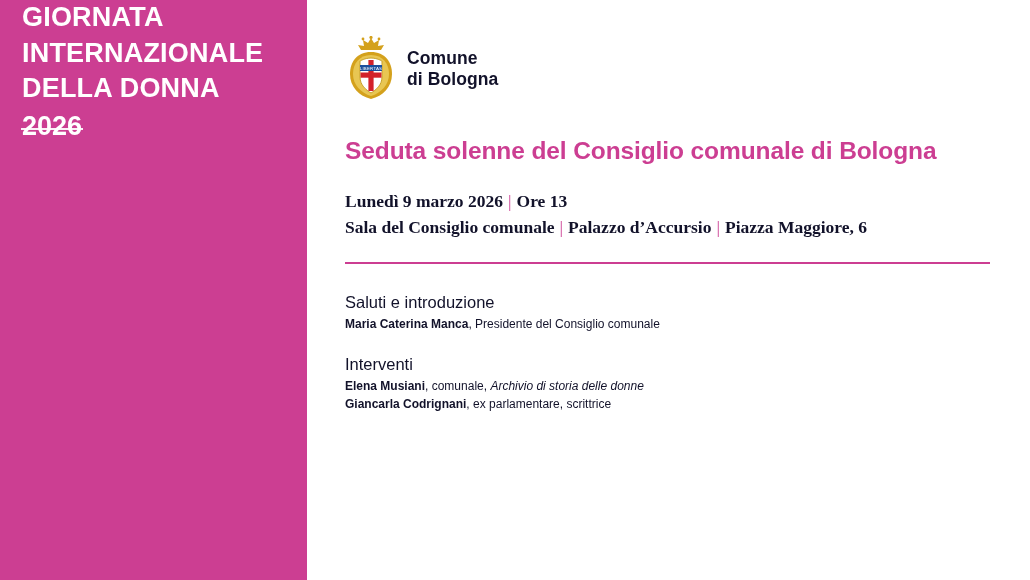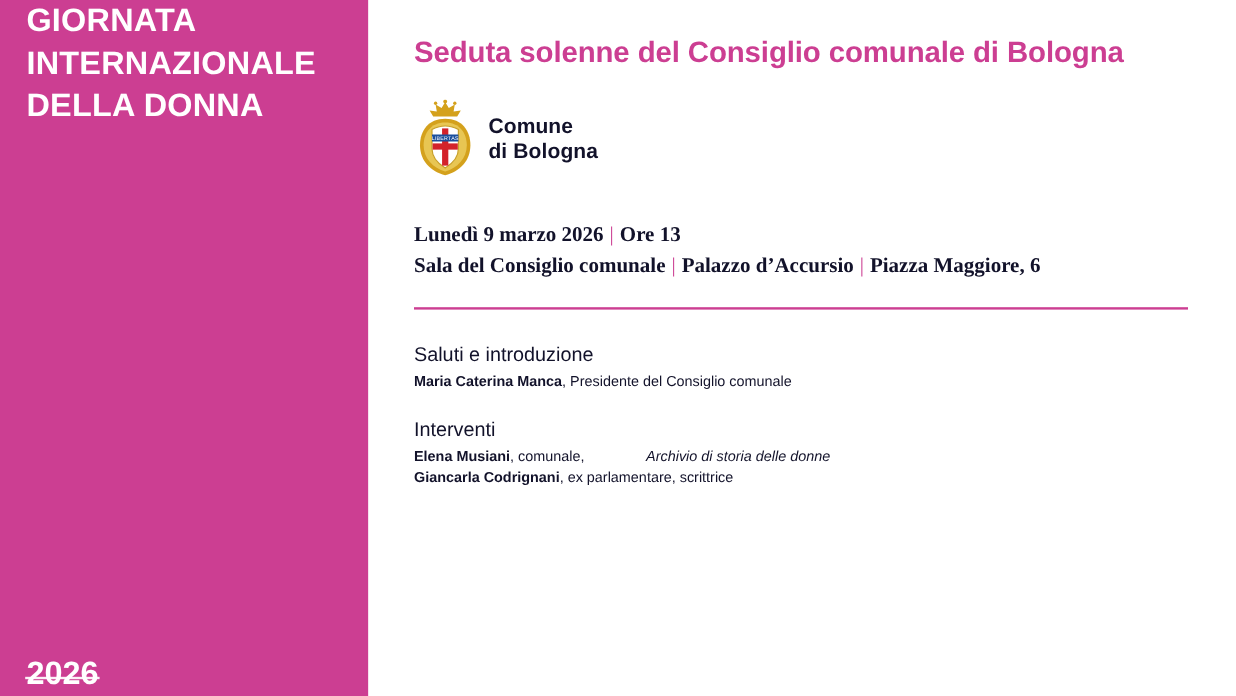"GIORNATA" #left-panel { justify-content: space-between -> flex-start }
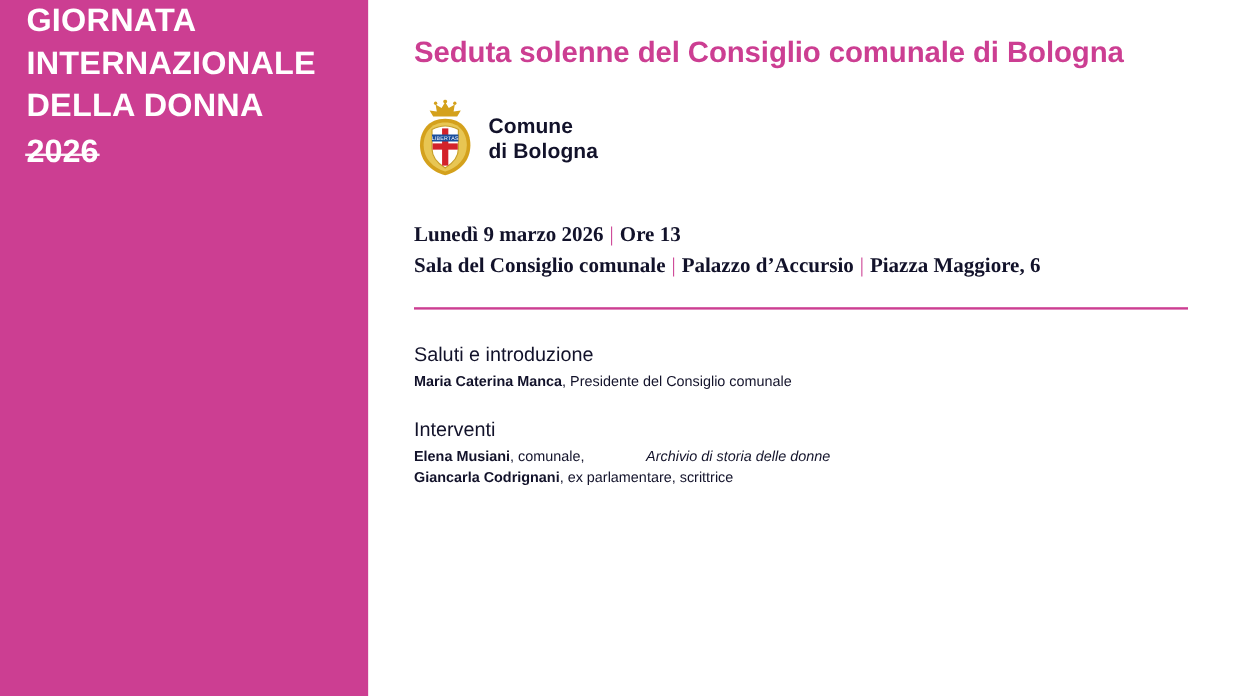"Seduta solenne del Consiglio comunale" div { order: before "Comune" -> after "Comune" }
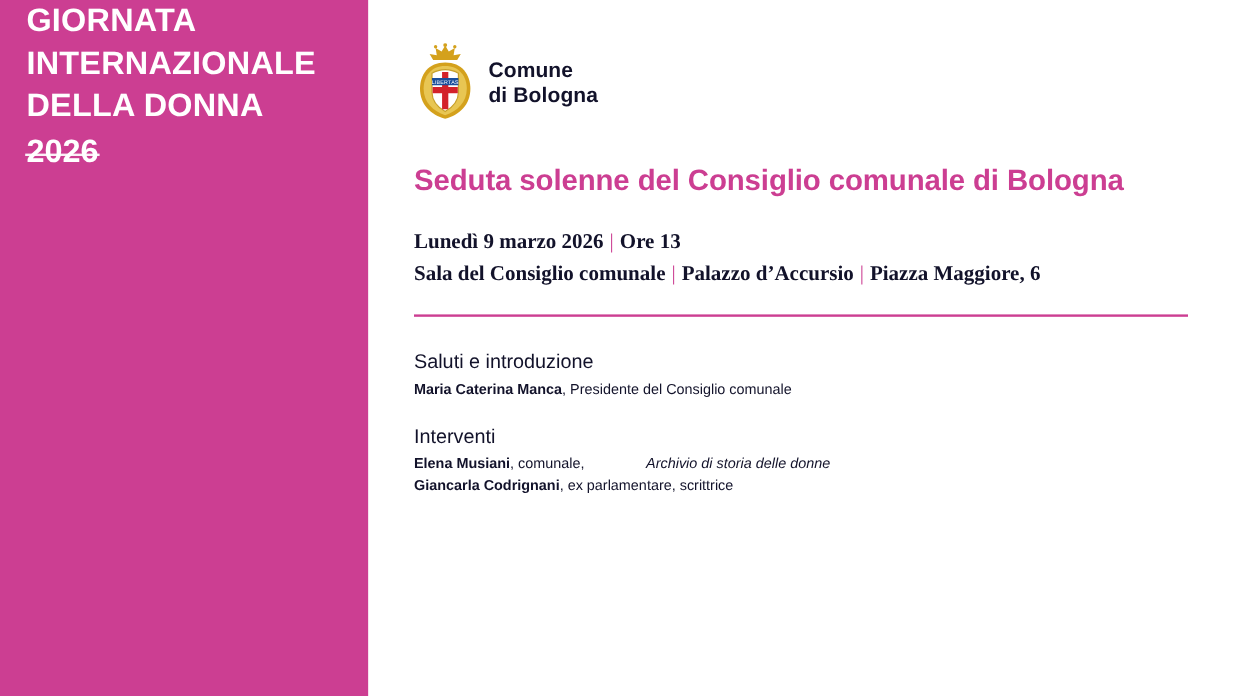"Archivio di storia delle donne" .prog-entry .it { margin-left: 48px -> none }
